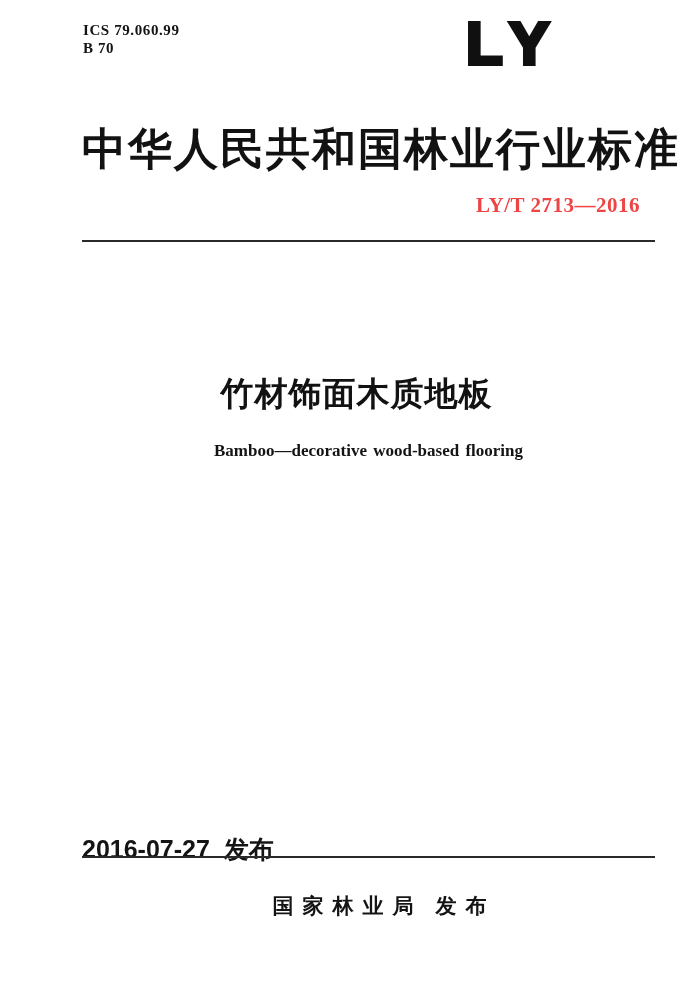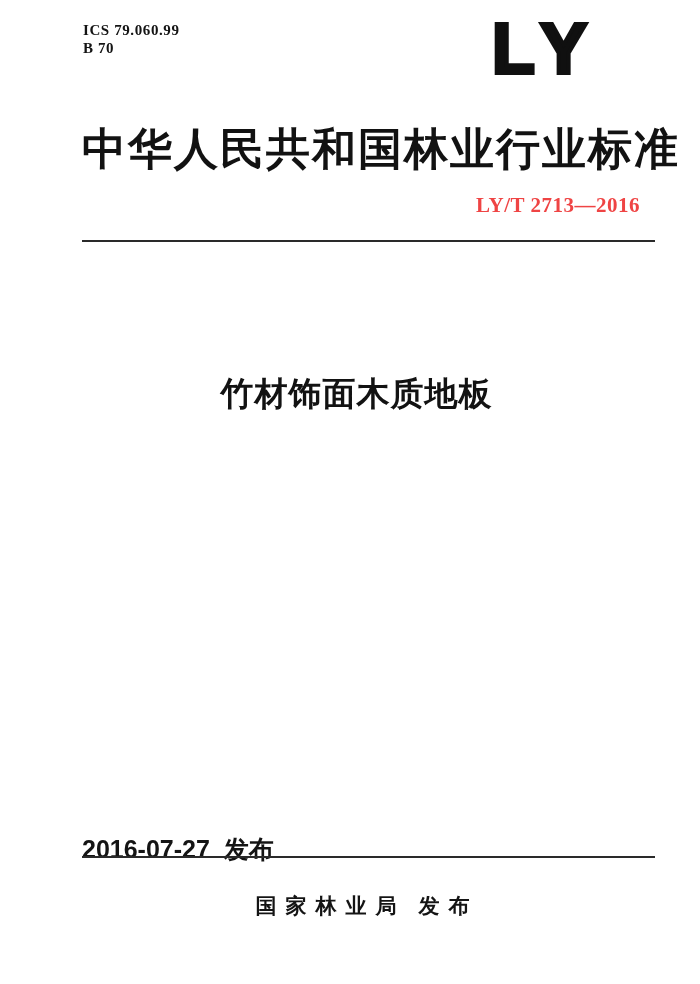"LY" .logo { font-size: 70px -> 60px; left: 492px -> 466px }
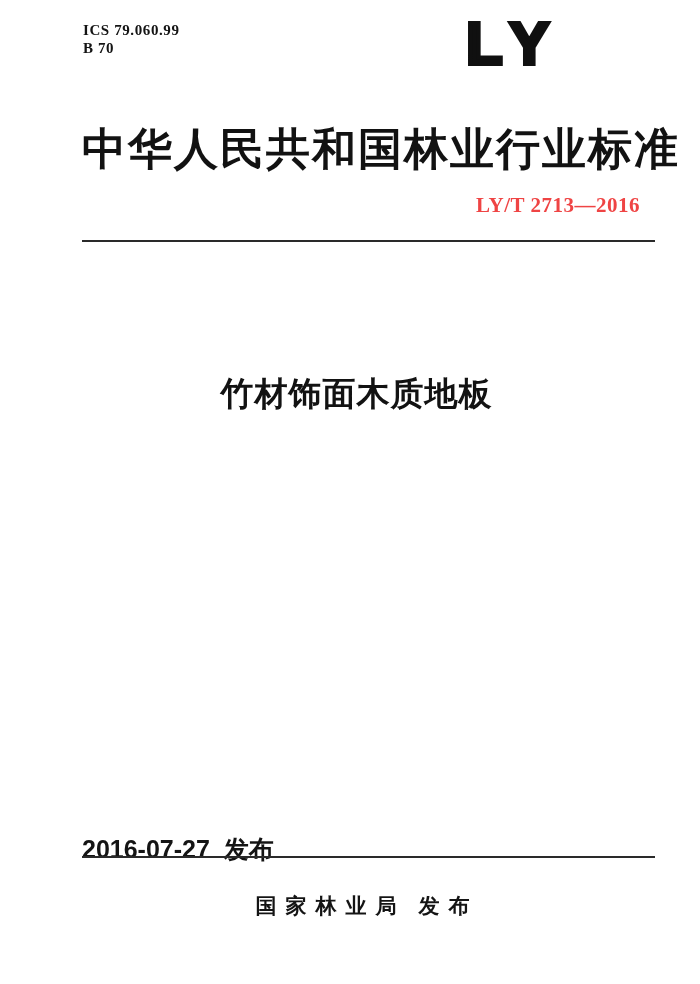"Bamboo—decorative wood-based flooring" div.title-en { html: none -> <div>Bamboo—decorative wood-based flooring</div> }
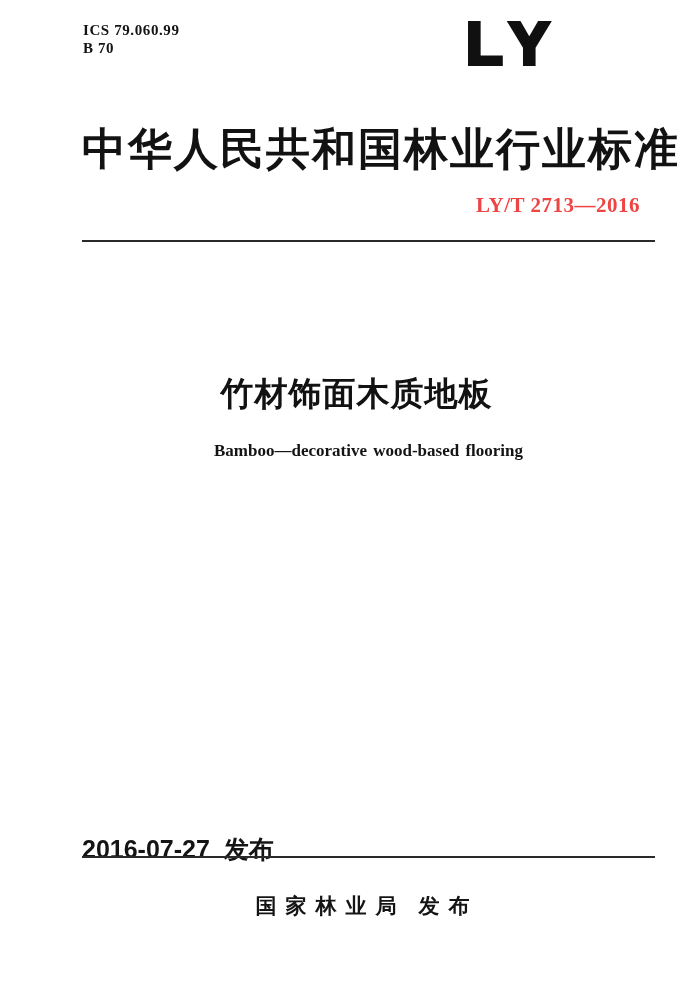"国家林业局" .publisher-row { left: 76px -> 93px }
